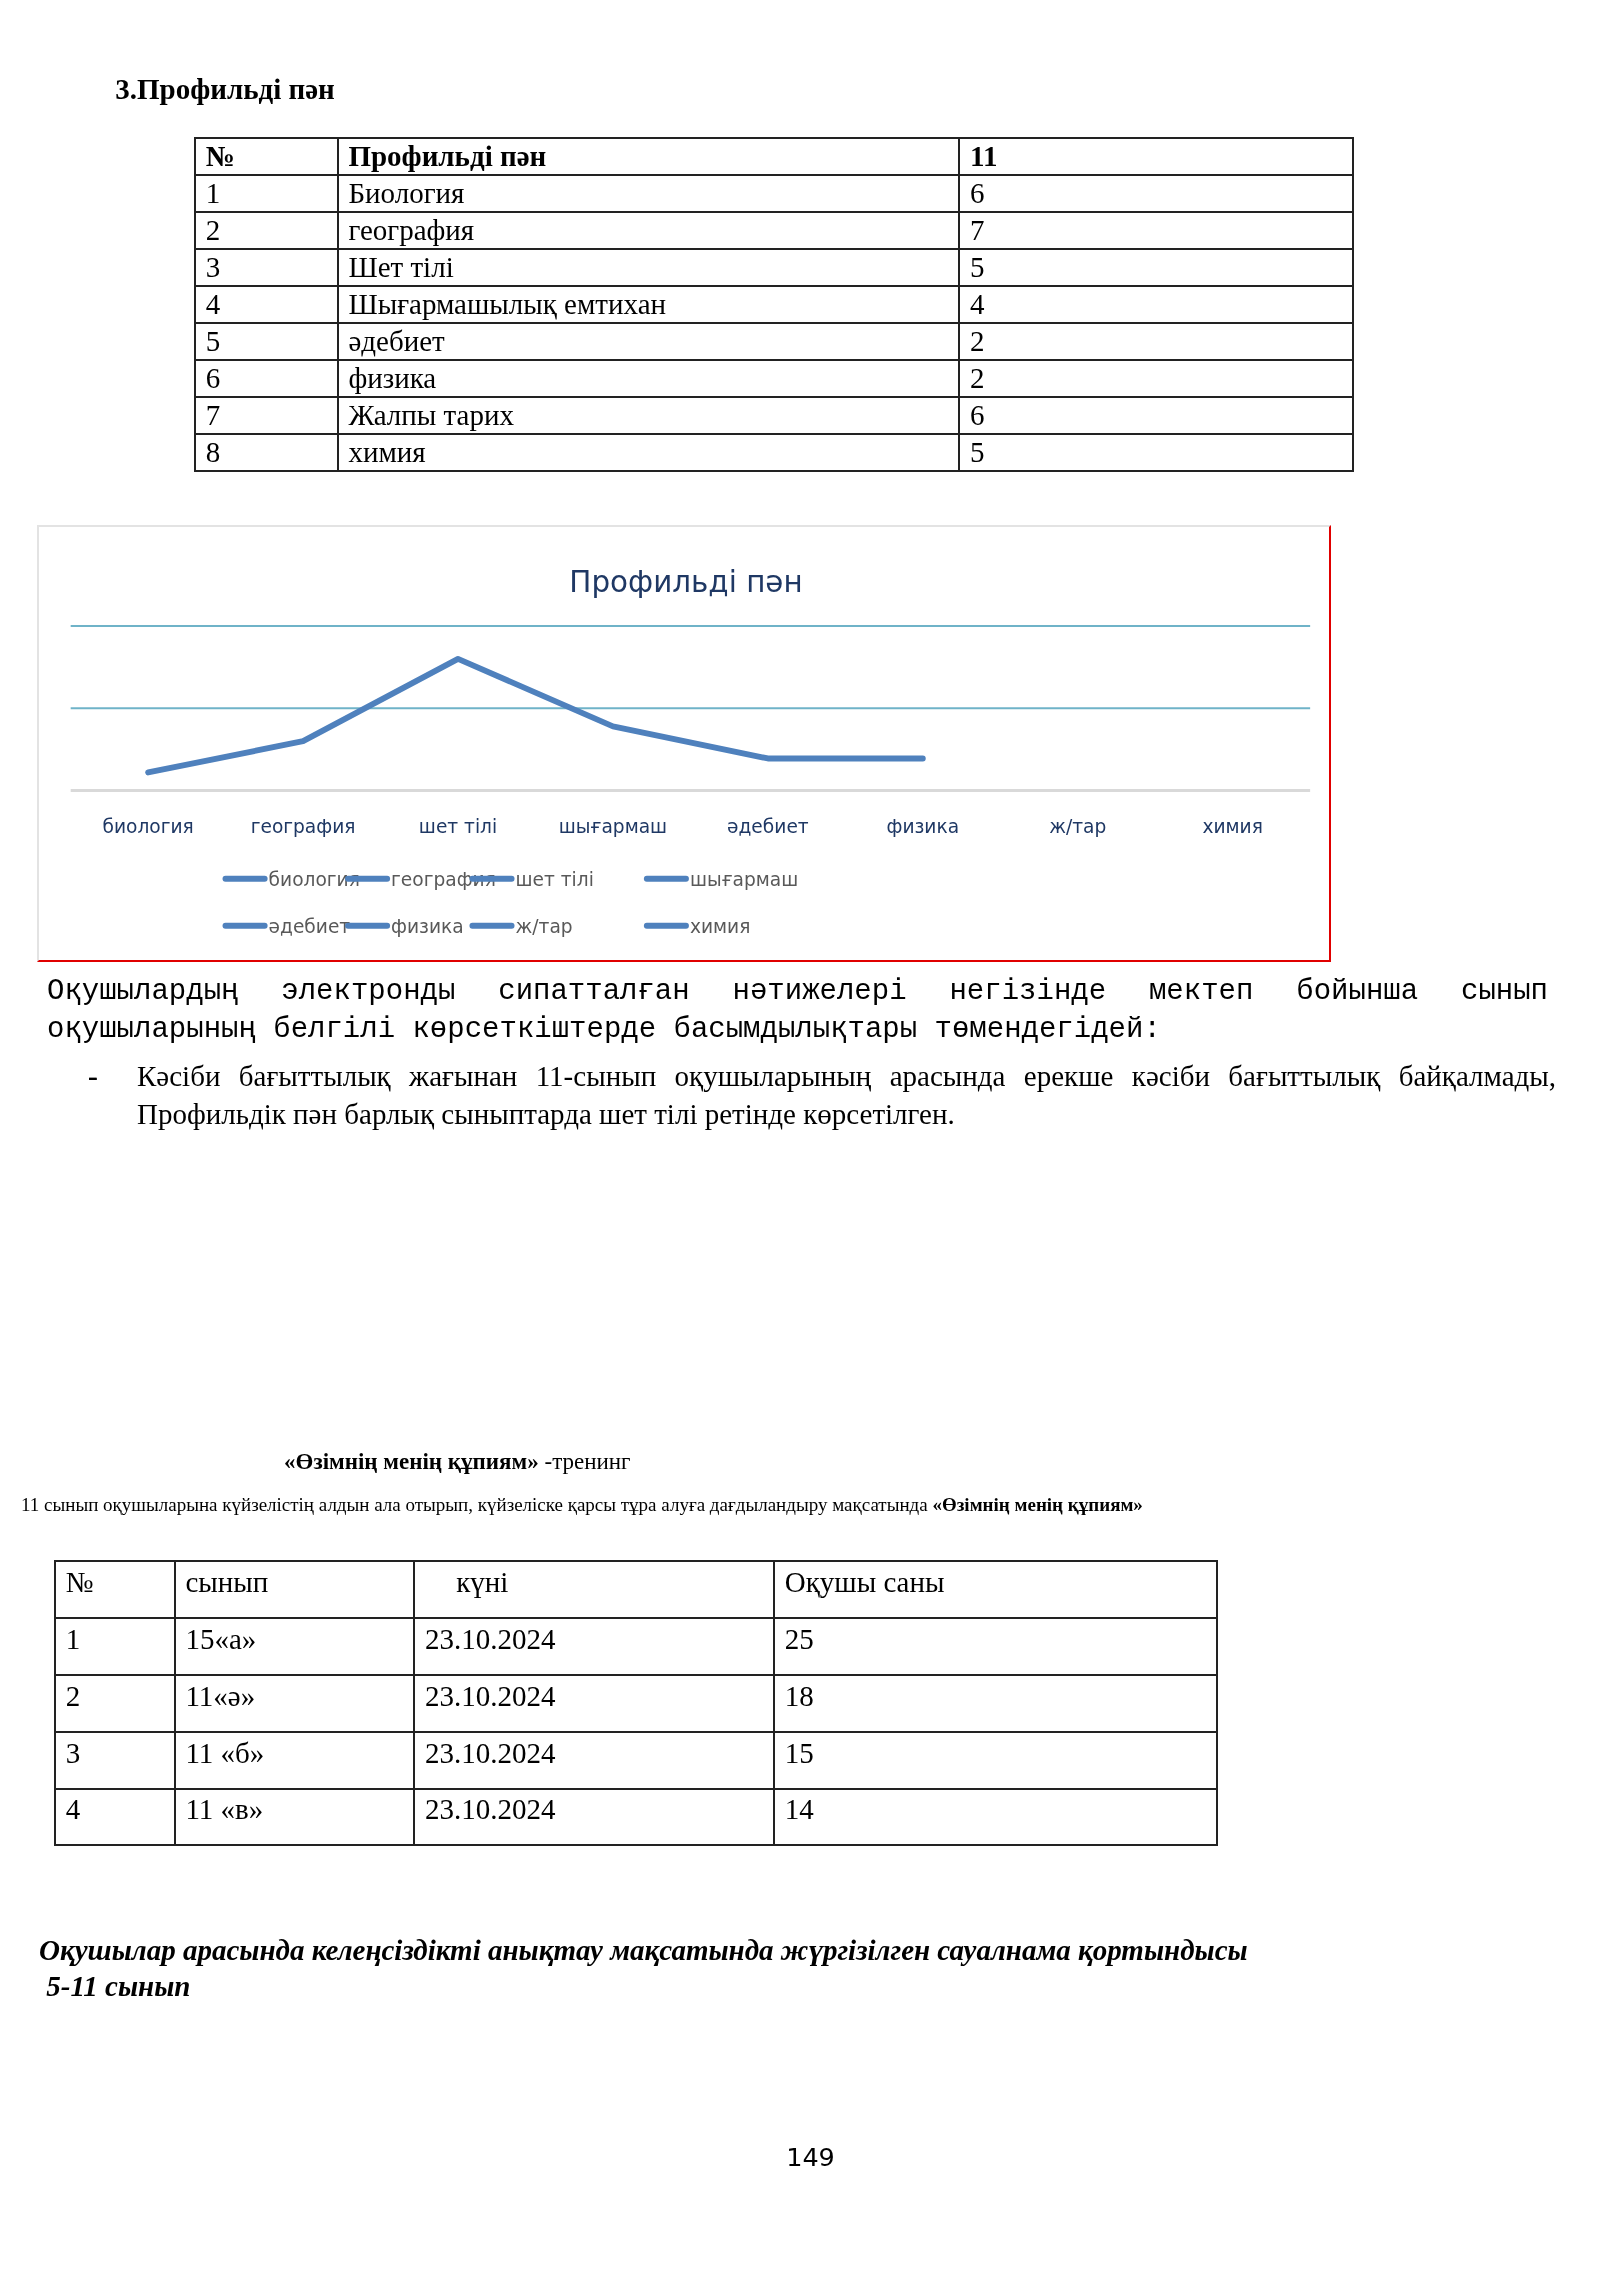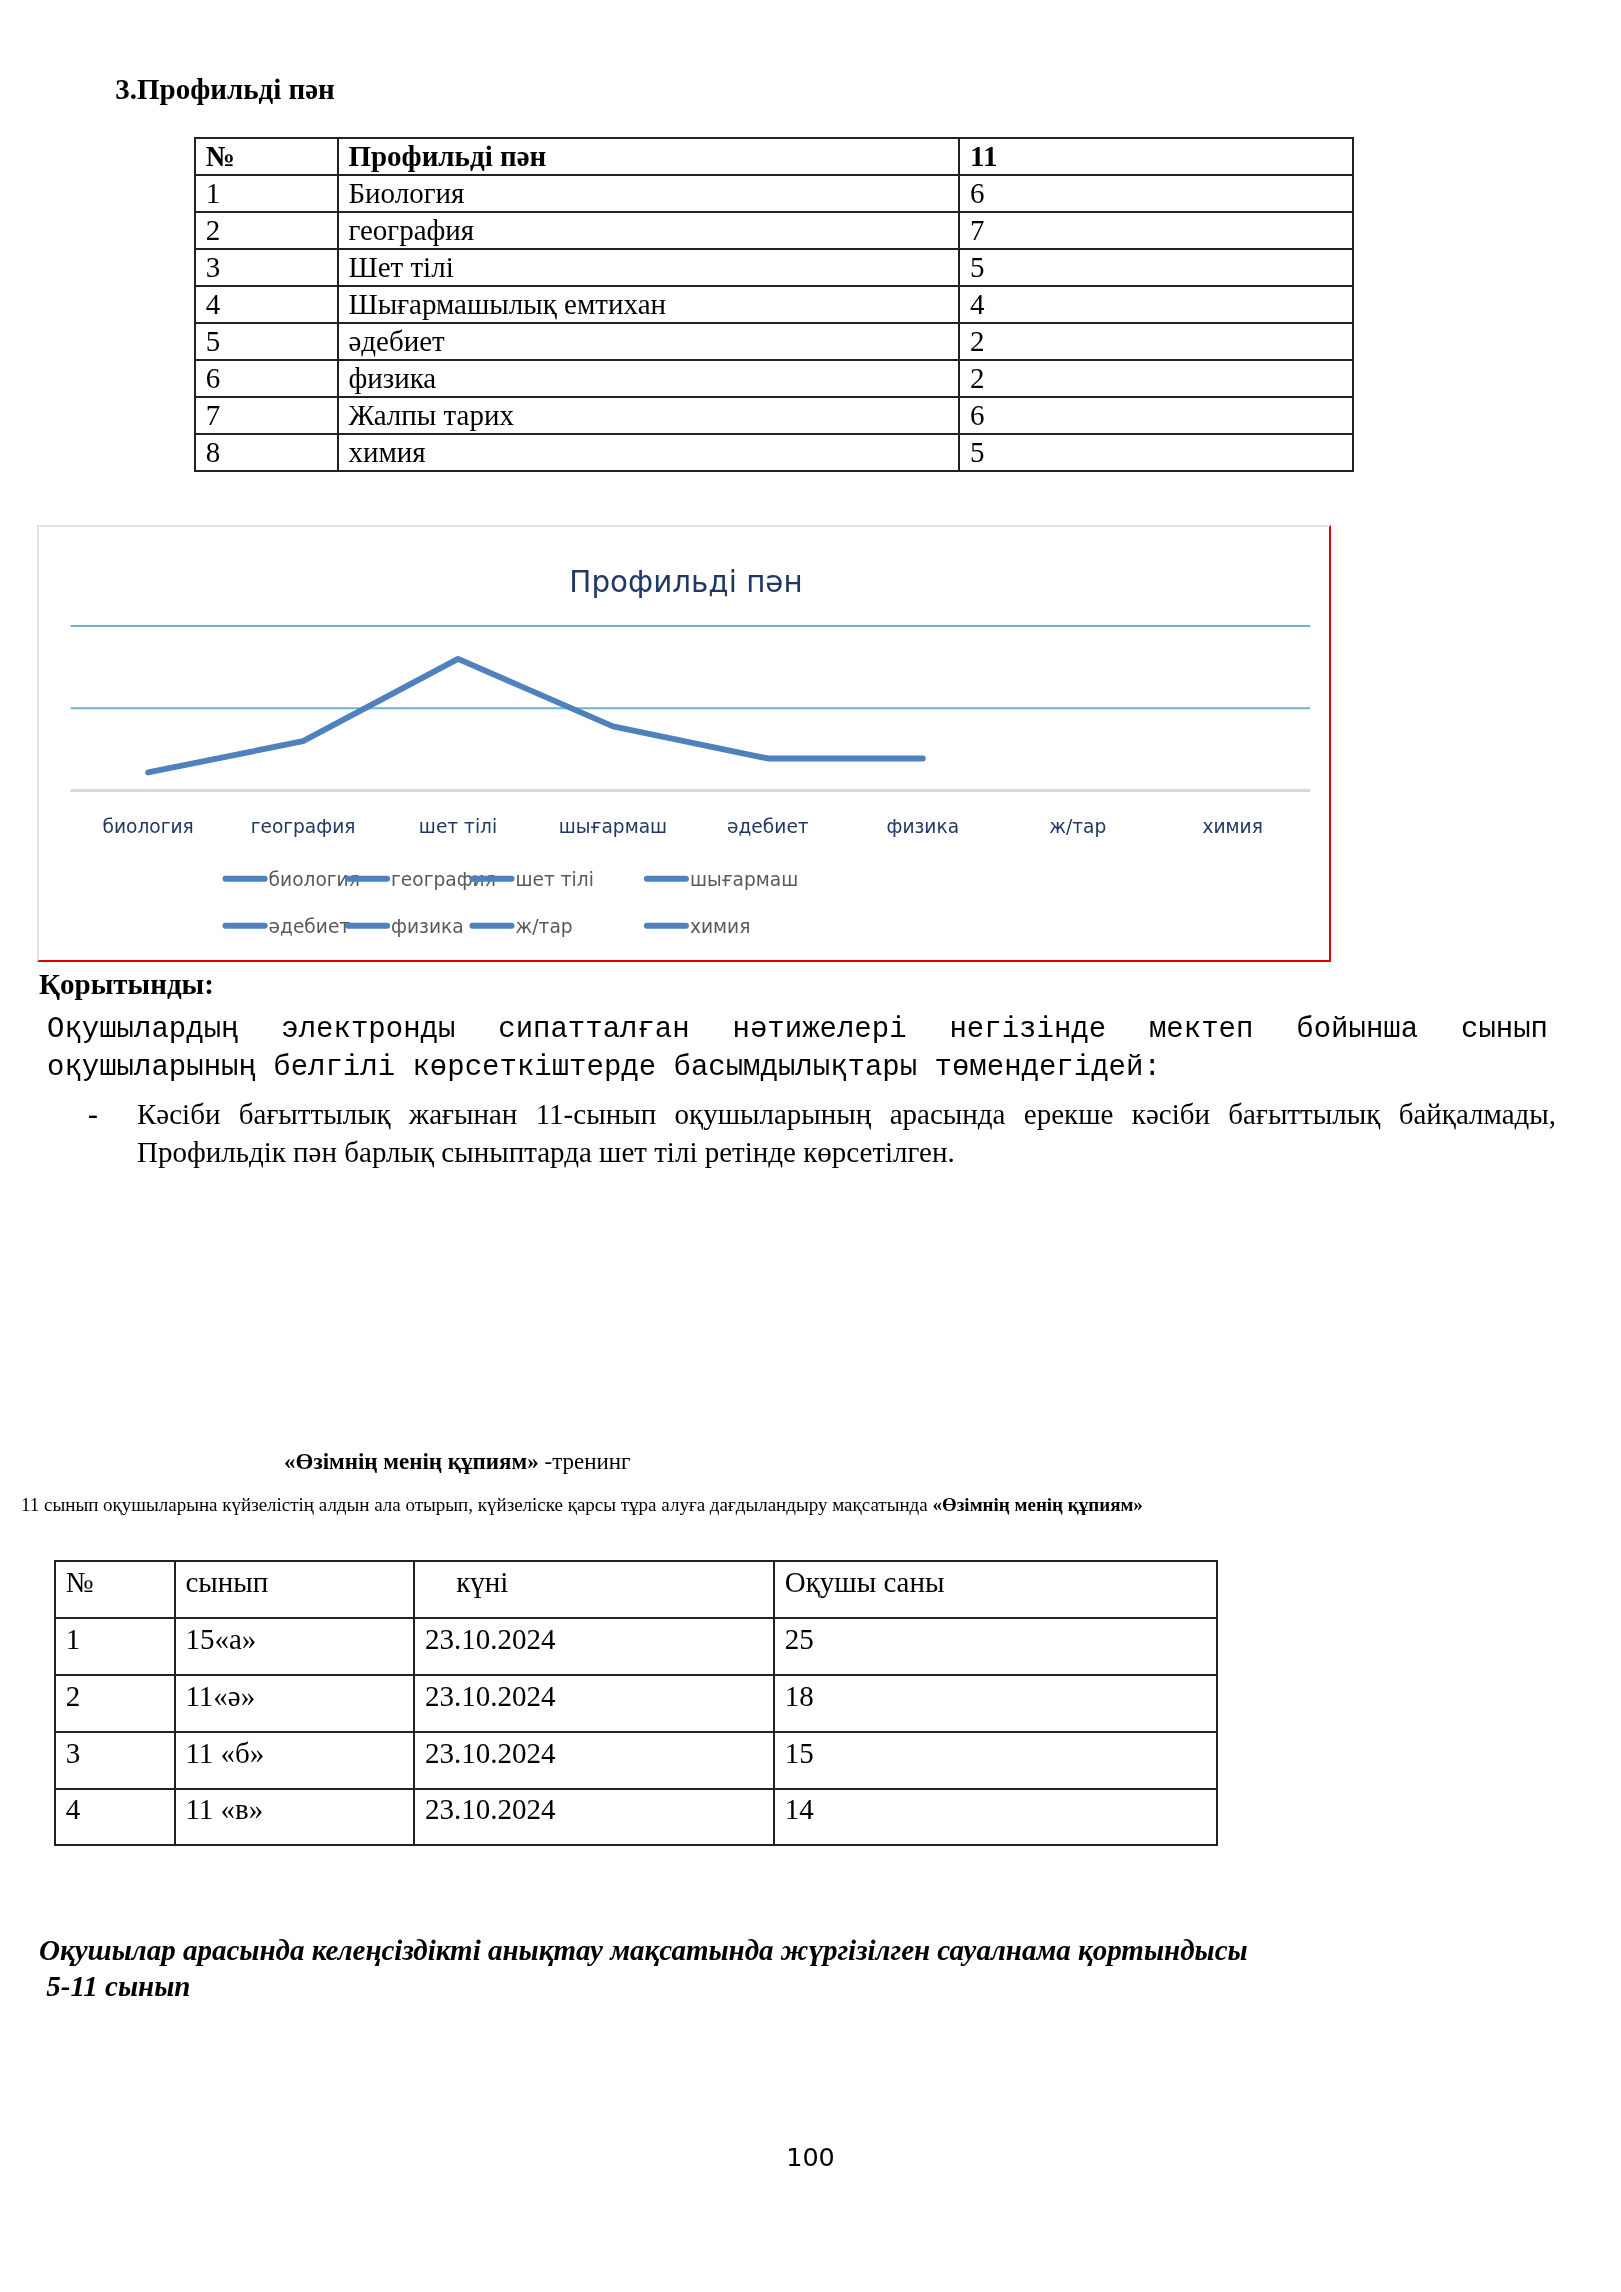"Қорытынды:" div.h { html: <div>Қорытынды:</div> -> none }
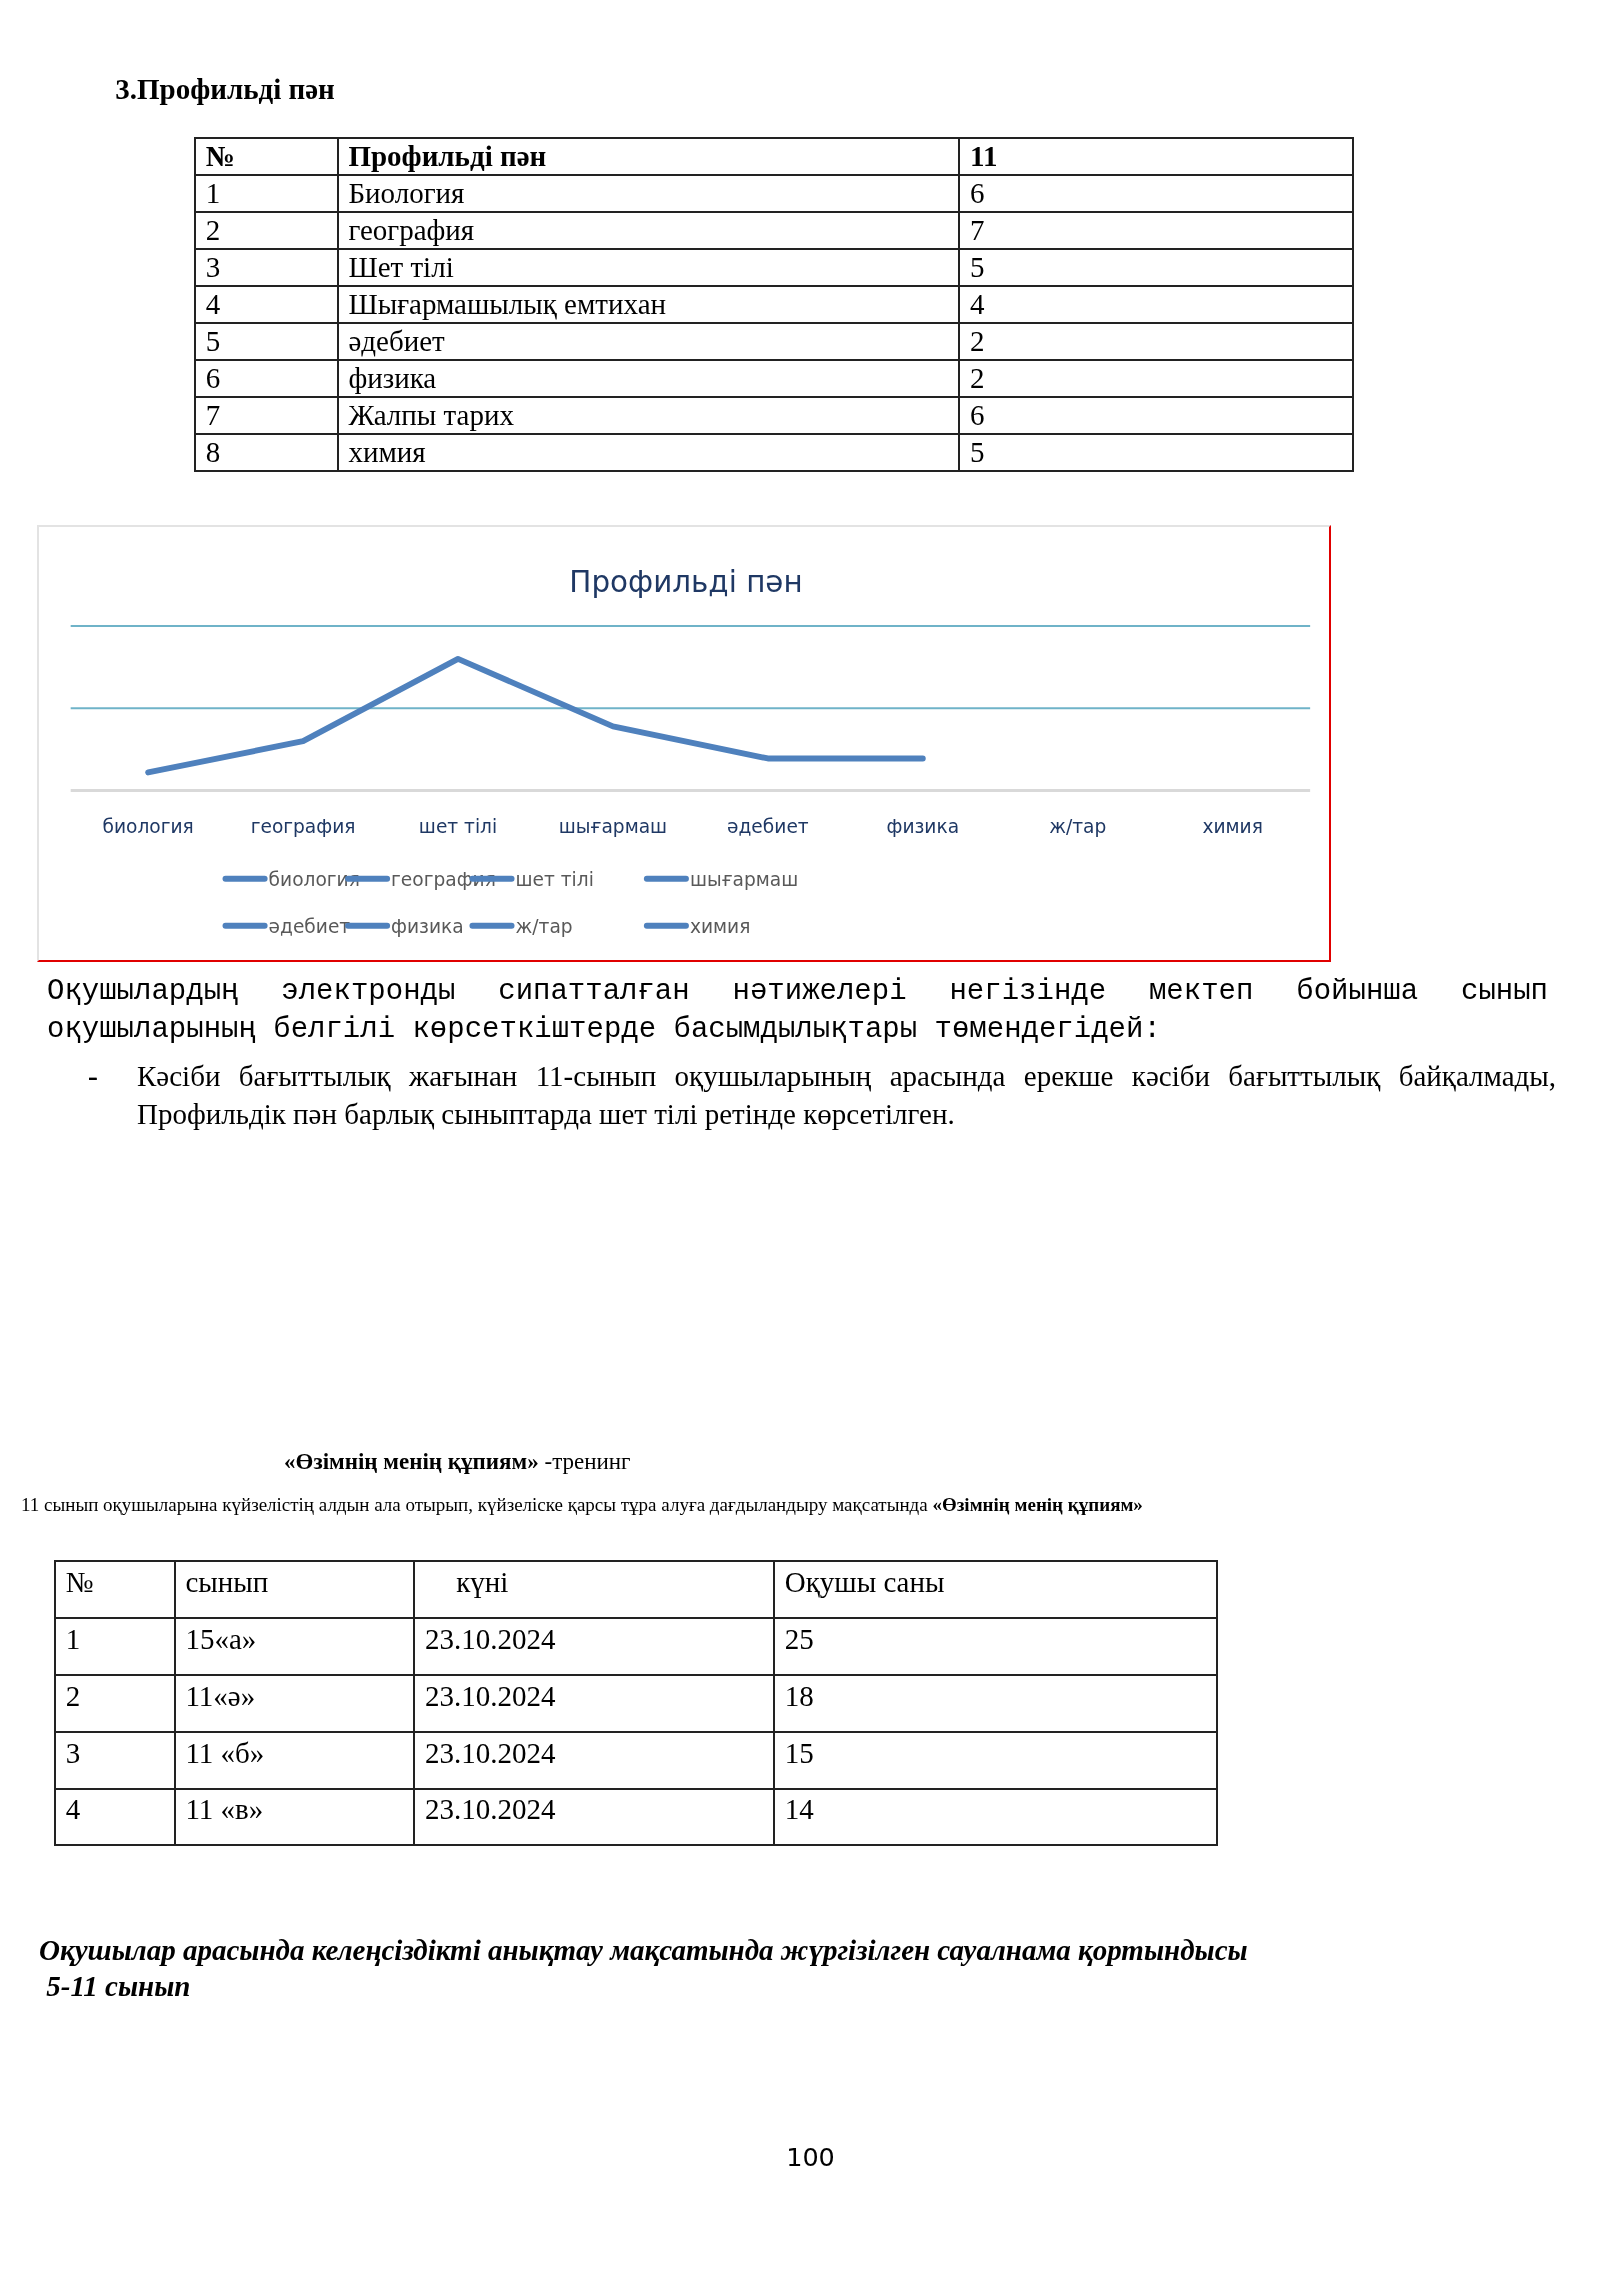"100" div.abs { text: 100 -> 149 }
